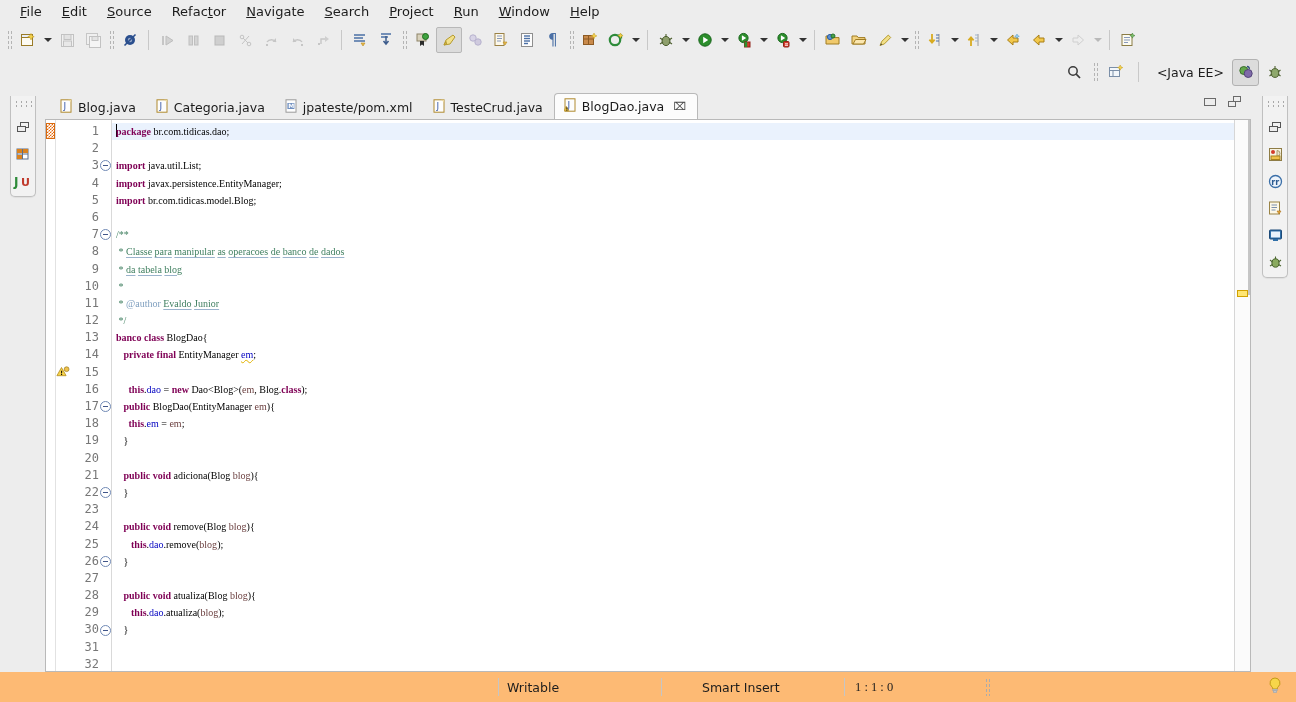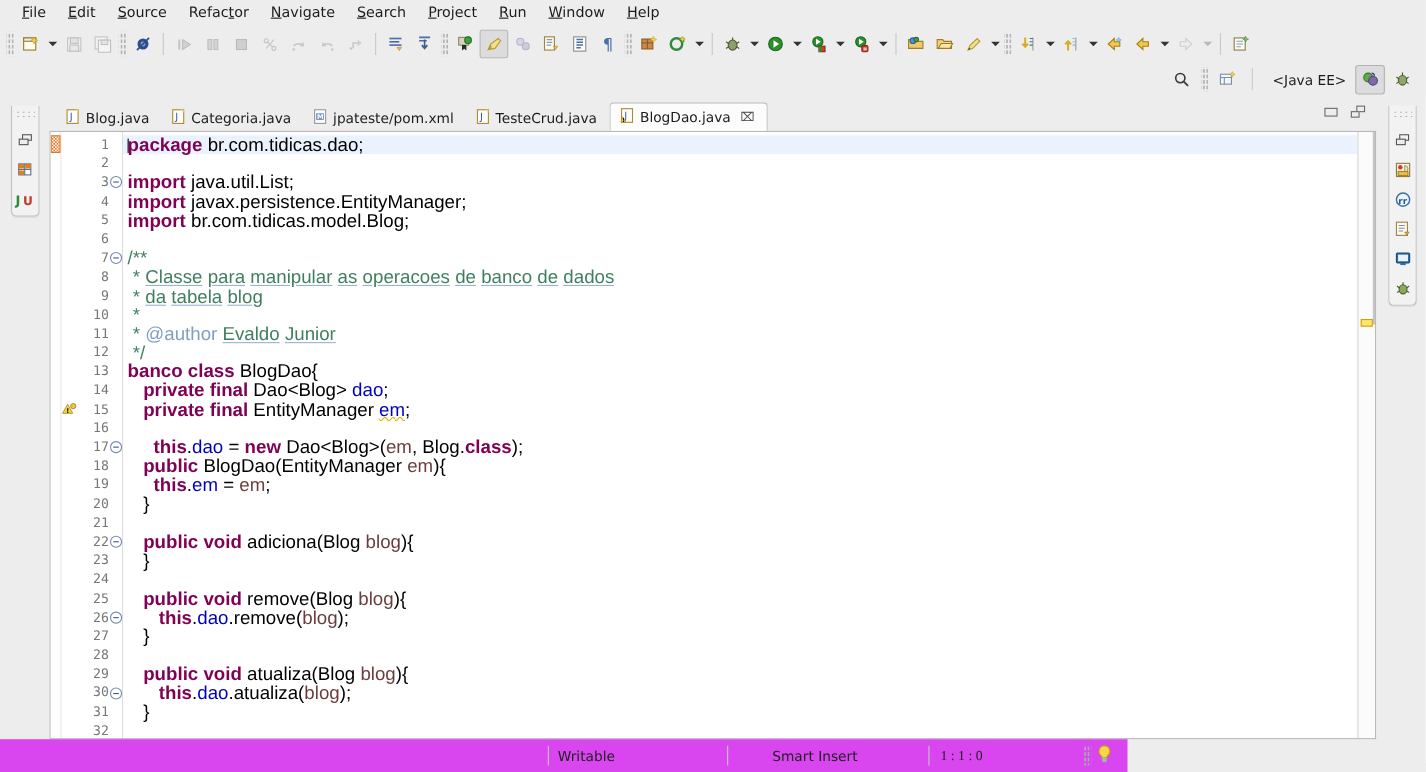"package br.com.tidicas.dao;" .codearea { font-family: Liberation Sans, sans-serif -> Liberation Serif, serif; font-size: 17px -> 10px }
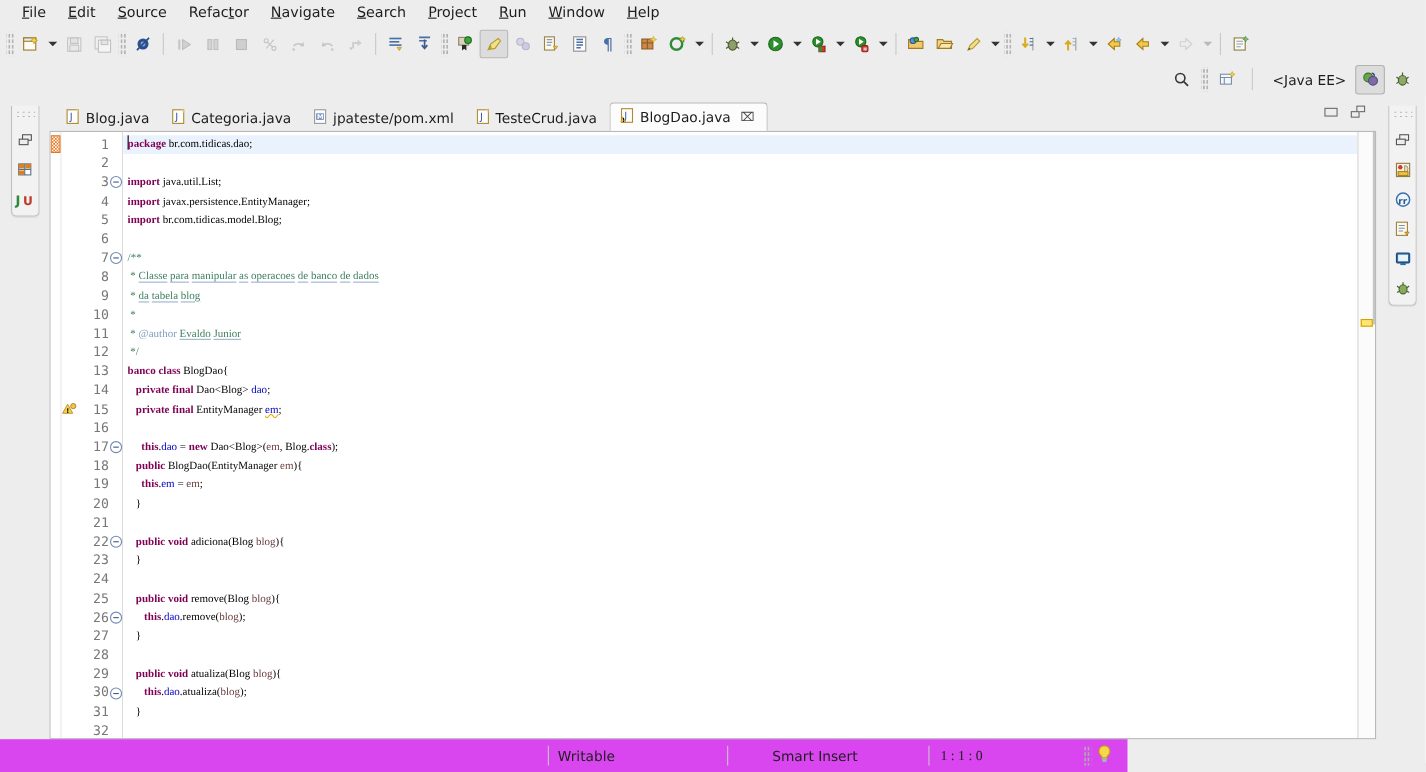"private final Dao<Blog> dao;" div.cl { html: <div><span> </span><span>private final</span><span> Dao&lt;Blog&gt; </span><span>dao</span><span>;</span></div> -> none }
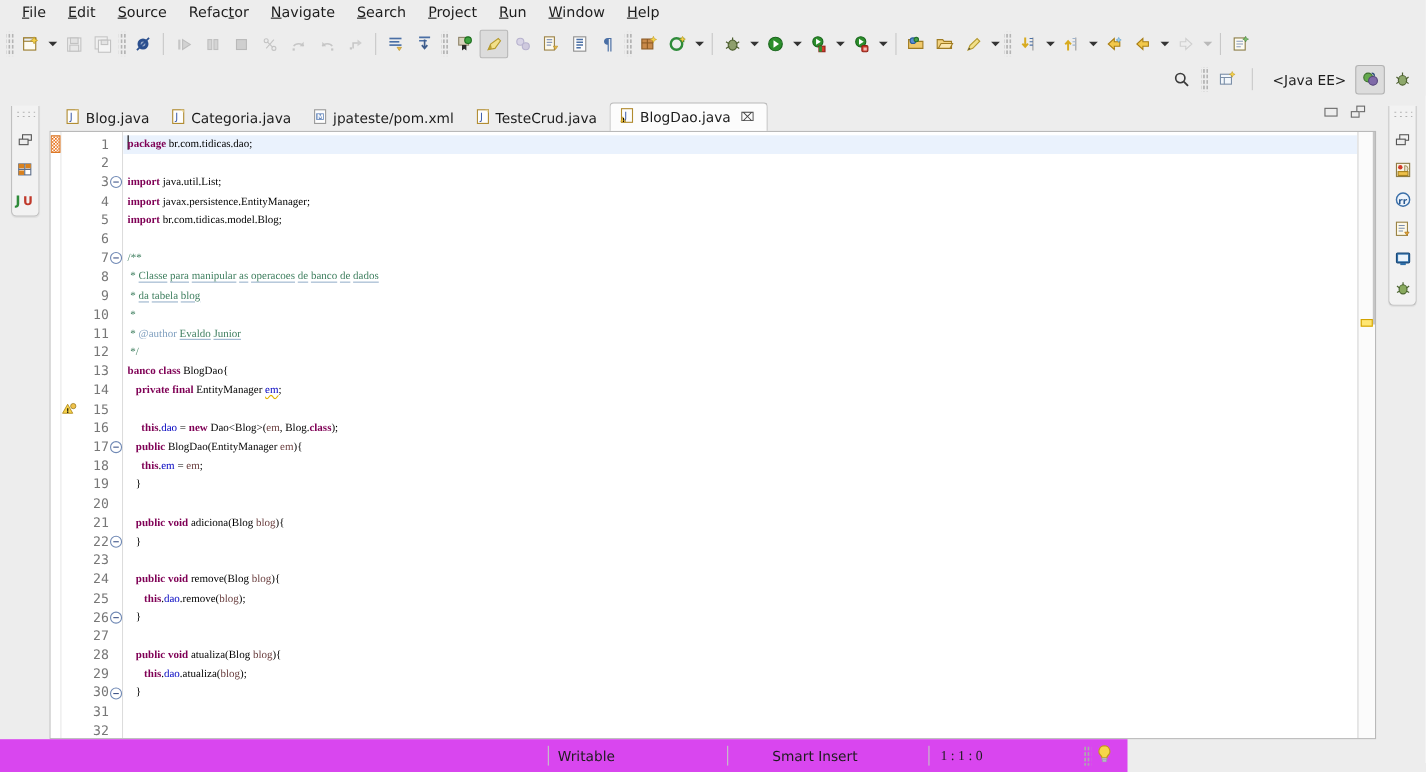"Writable" .statusbar { background: #d946ef -> #fdba74; width: 1025px -> 1296px }
